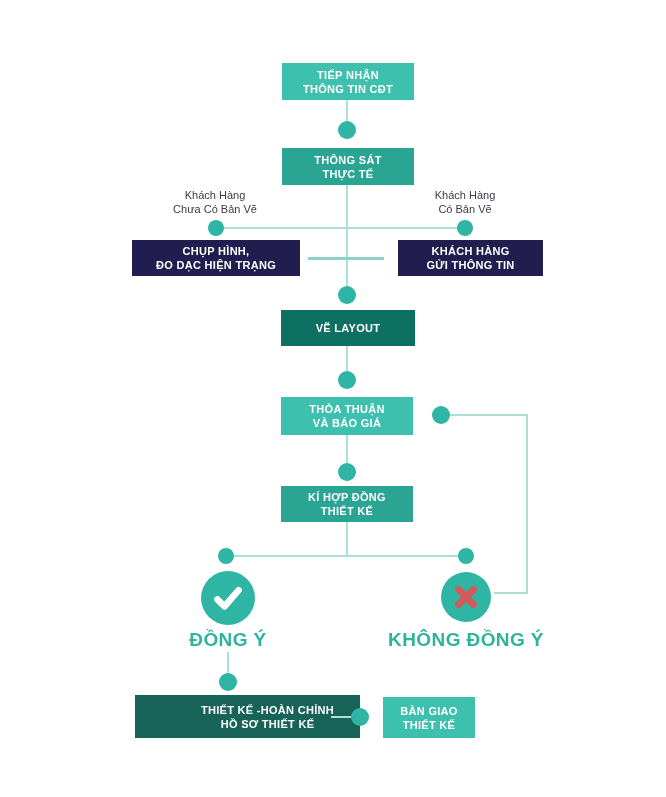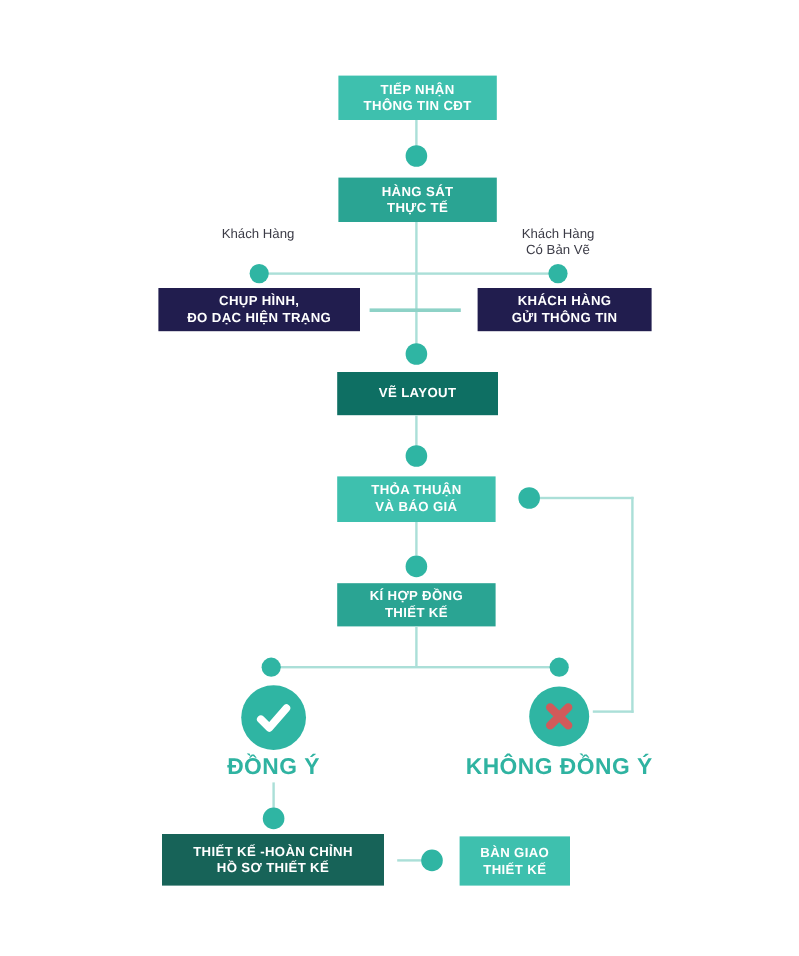"HÀNG SÁT" span { text: HÀNG -> THÔNG }
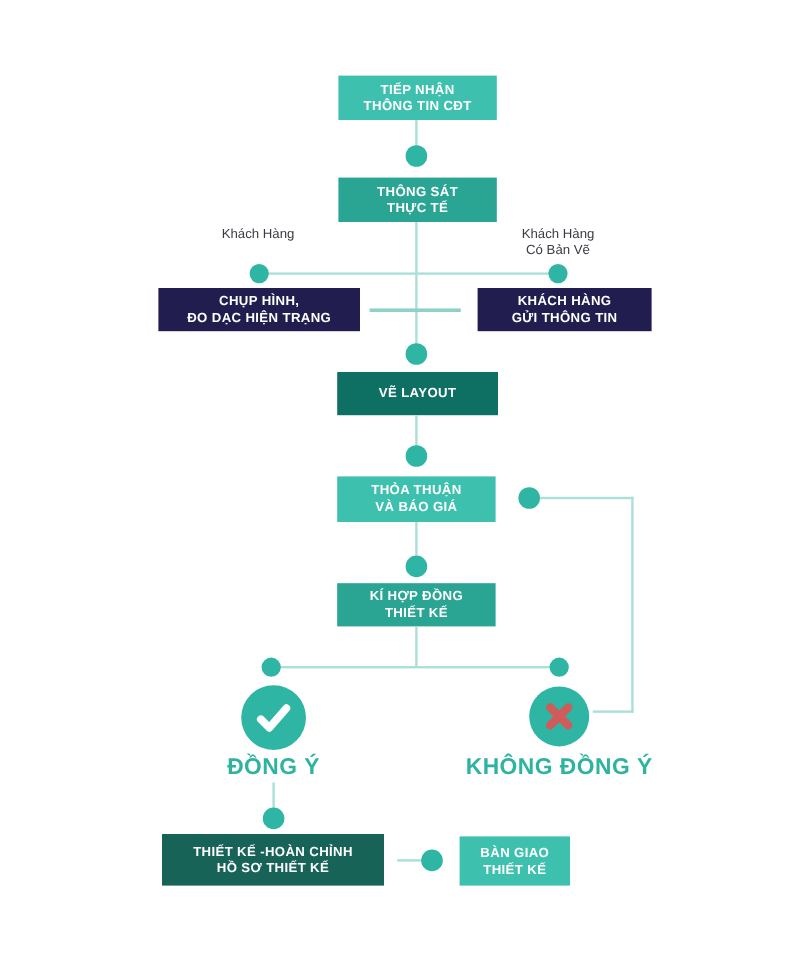"Chưa Có Bản Vẽ" div { html: none -> <div>Chưa Có Bản Vẽ</div> }
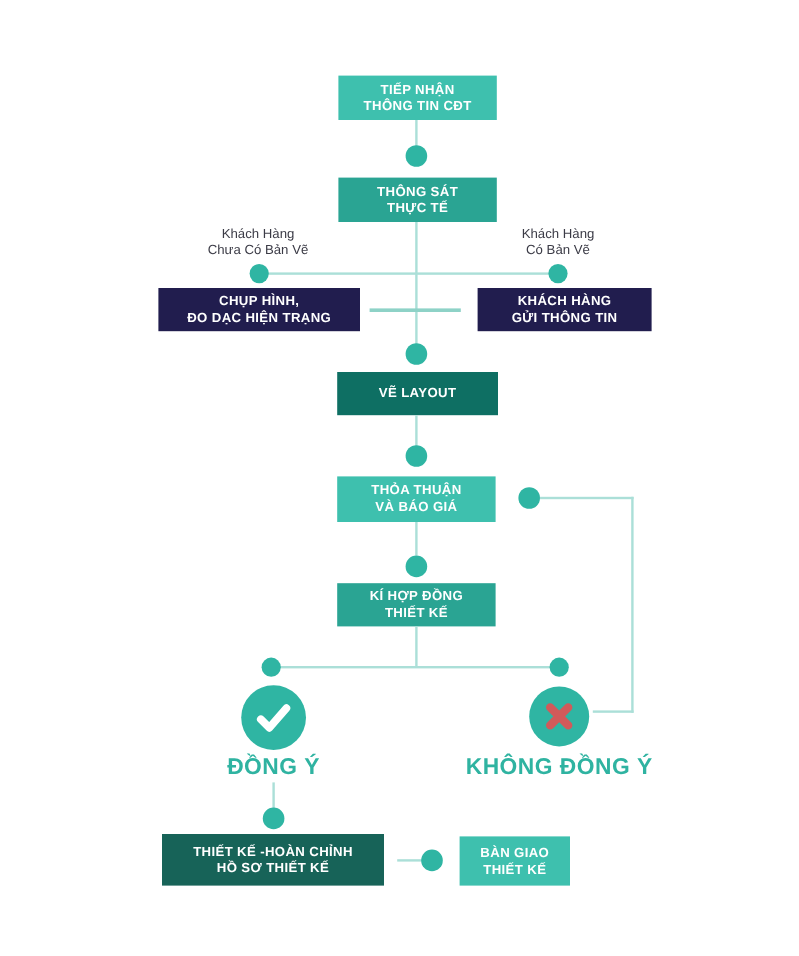"THIẾT KẾ -HOÀN CHỈNH" div.node { padding-left: none -> 40px }
